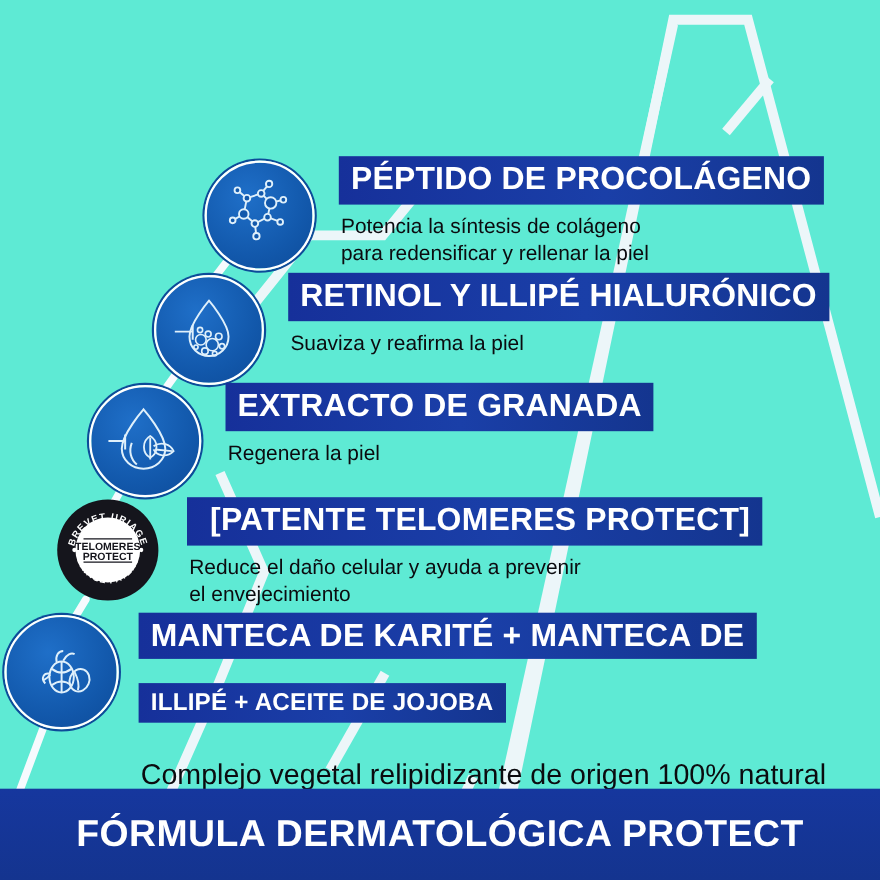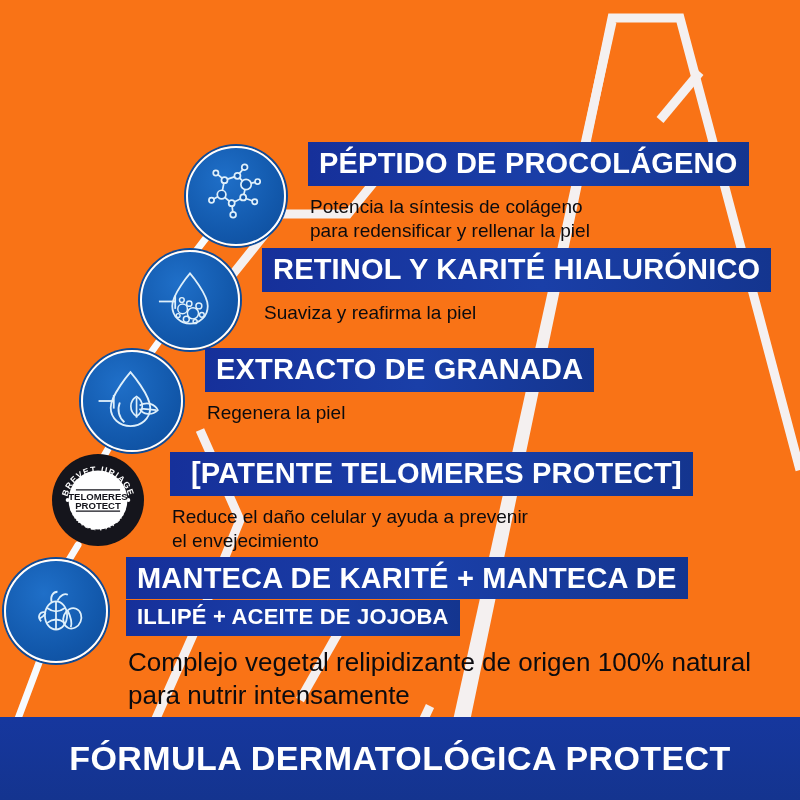"PÉPTIDO DE PROCOLÁGENO" #stage { background: #f97316 -> #5eead4 }
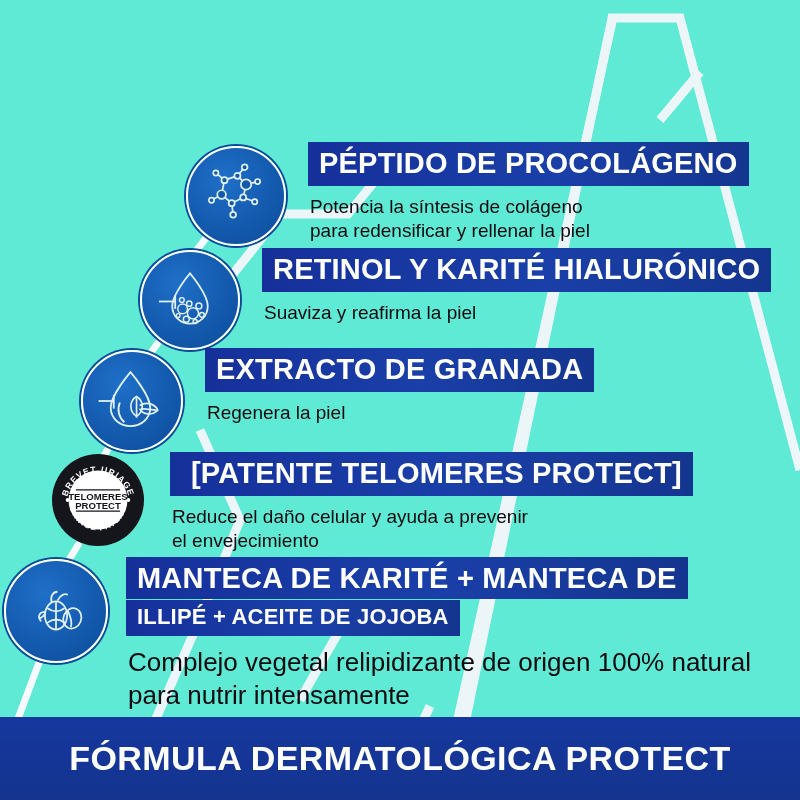"RETINOL Y KARITÉ HIALURÓNICO" div.headline { text: KARITÉ -> ILLIPÉ }
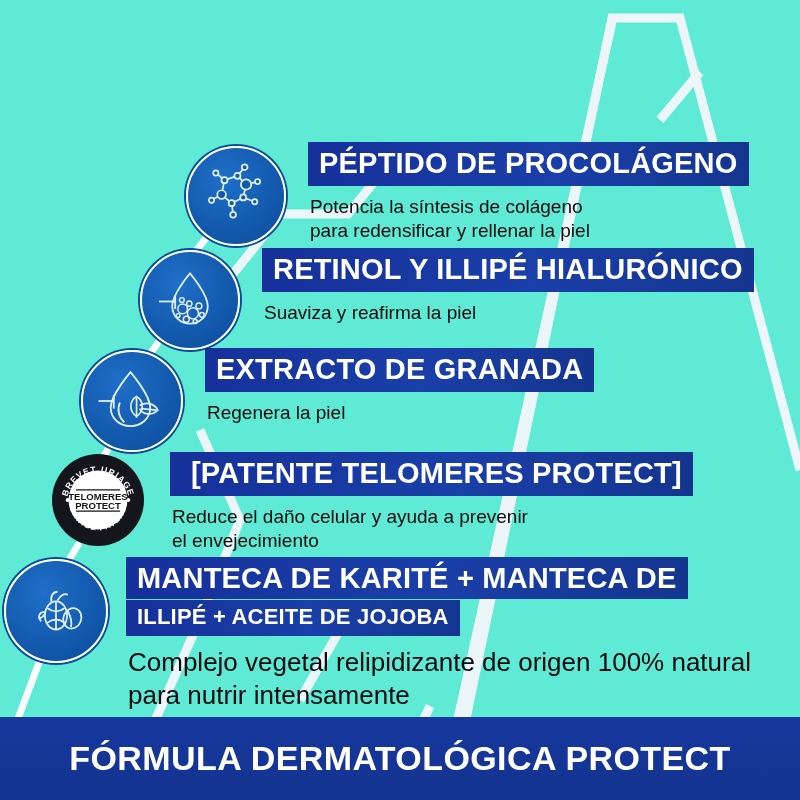"MANTECA DE KARITÉ + MANTECA" div.texts { gap: none -> 21px }
